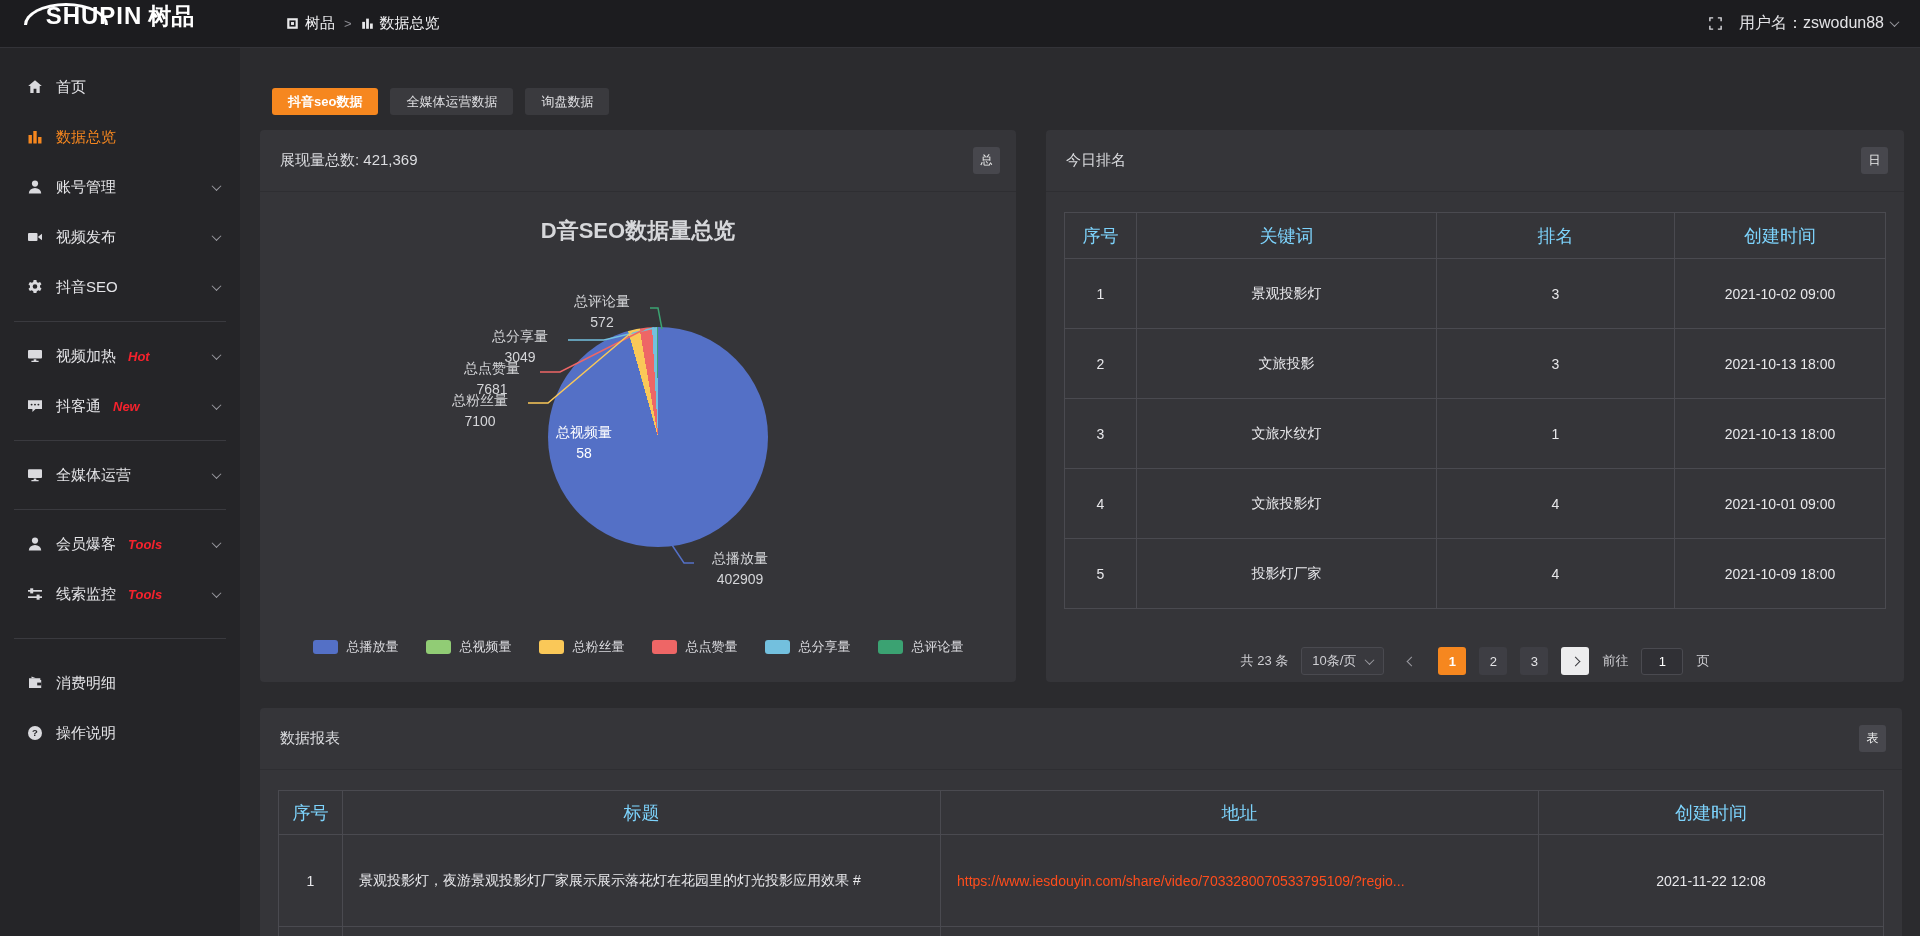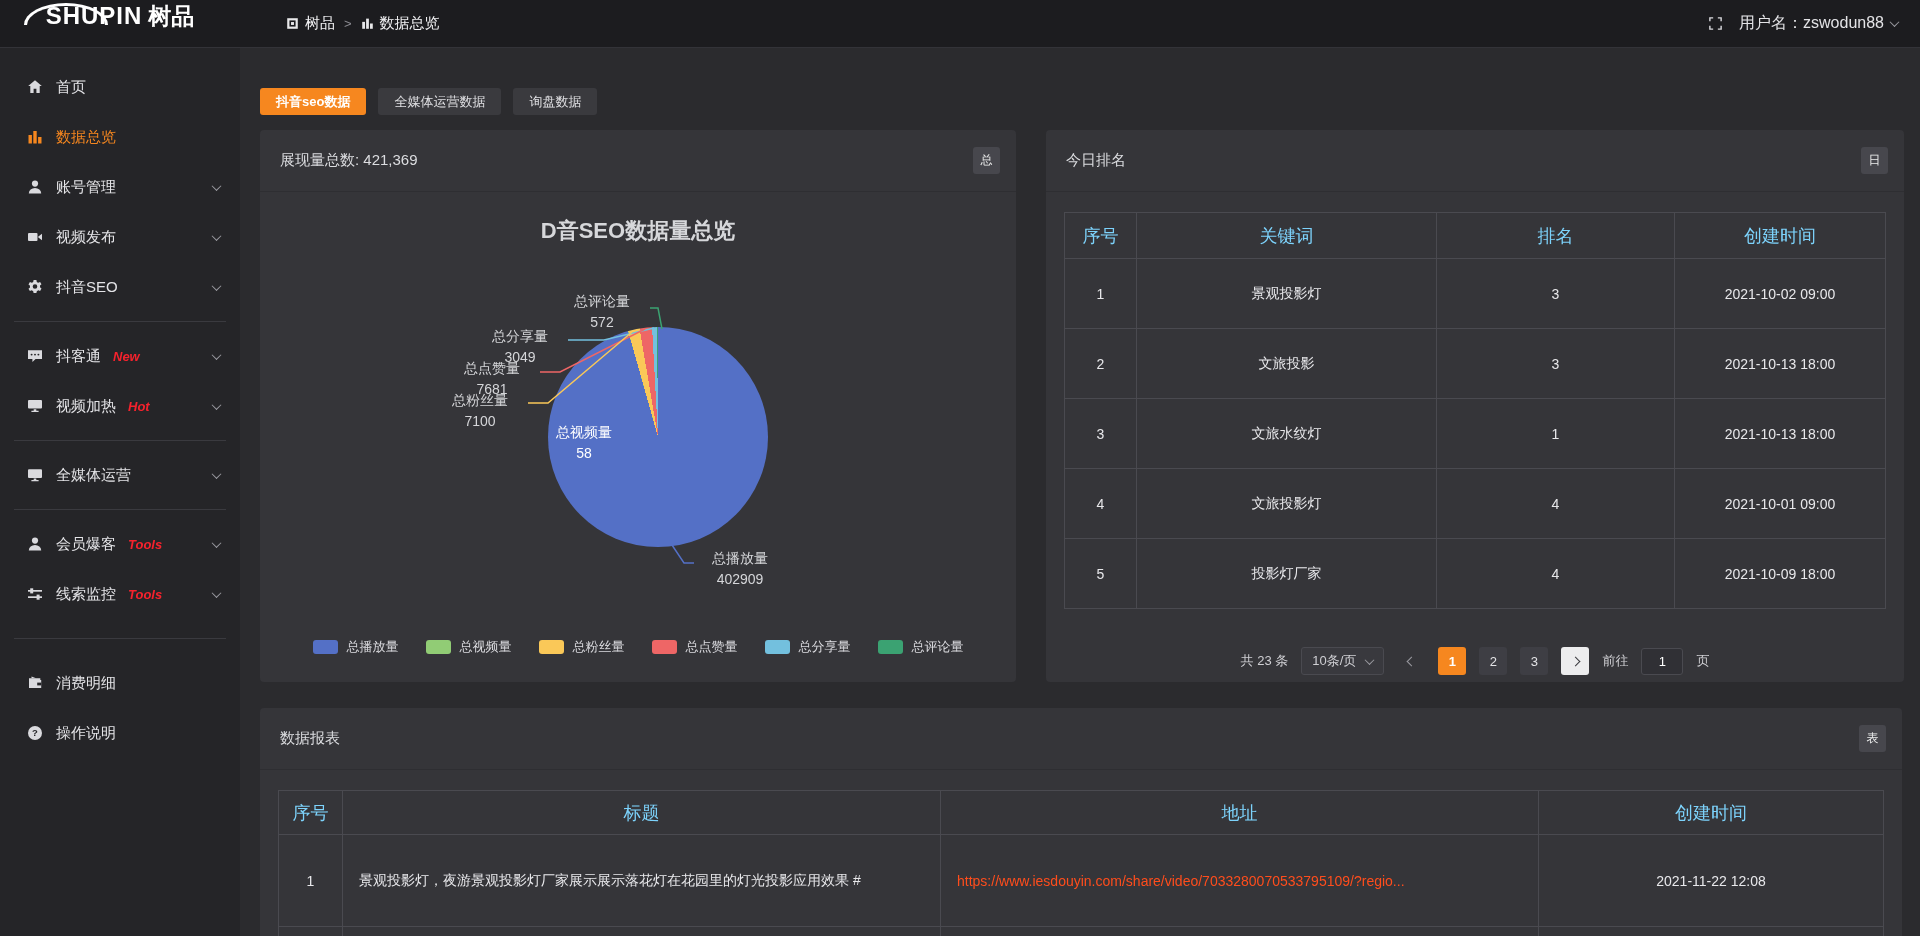"抖音seo数据" .tab.active { margin-left: none -> 12px }
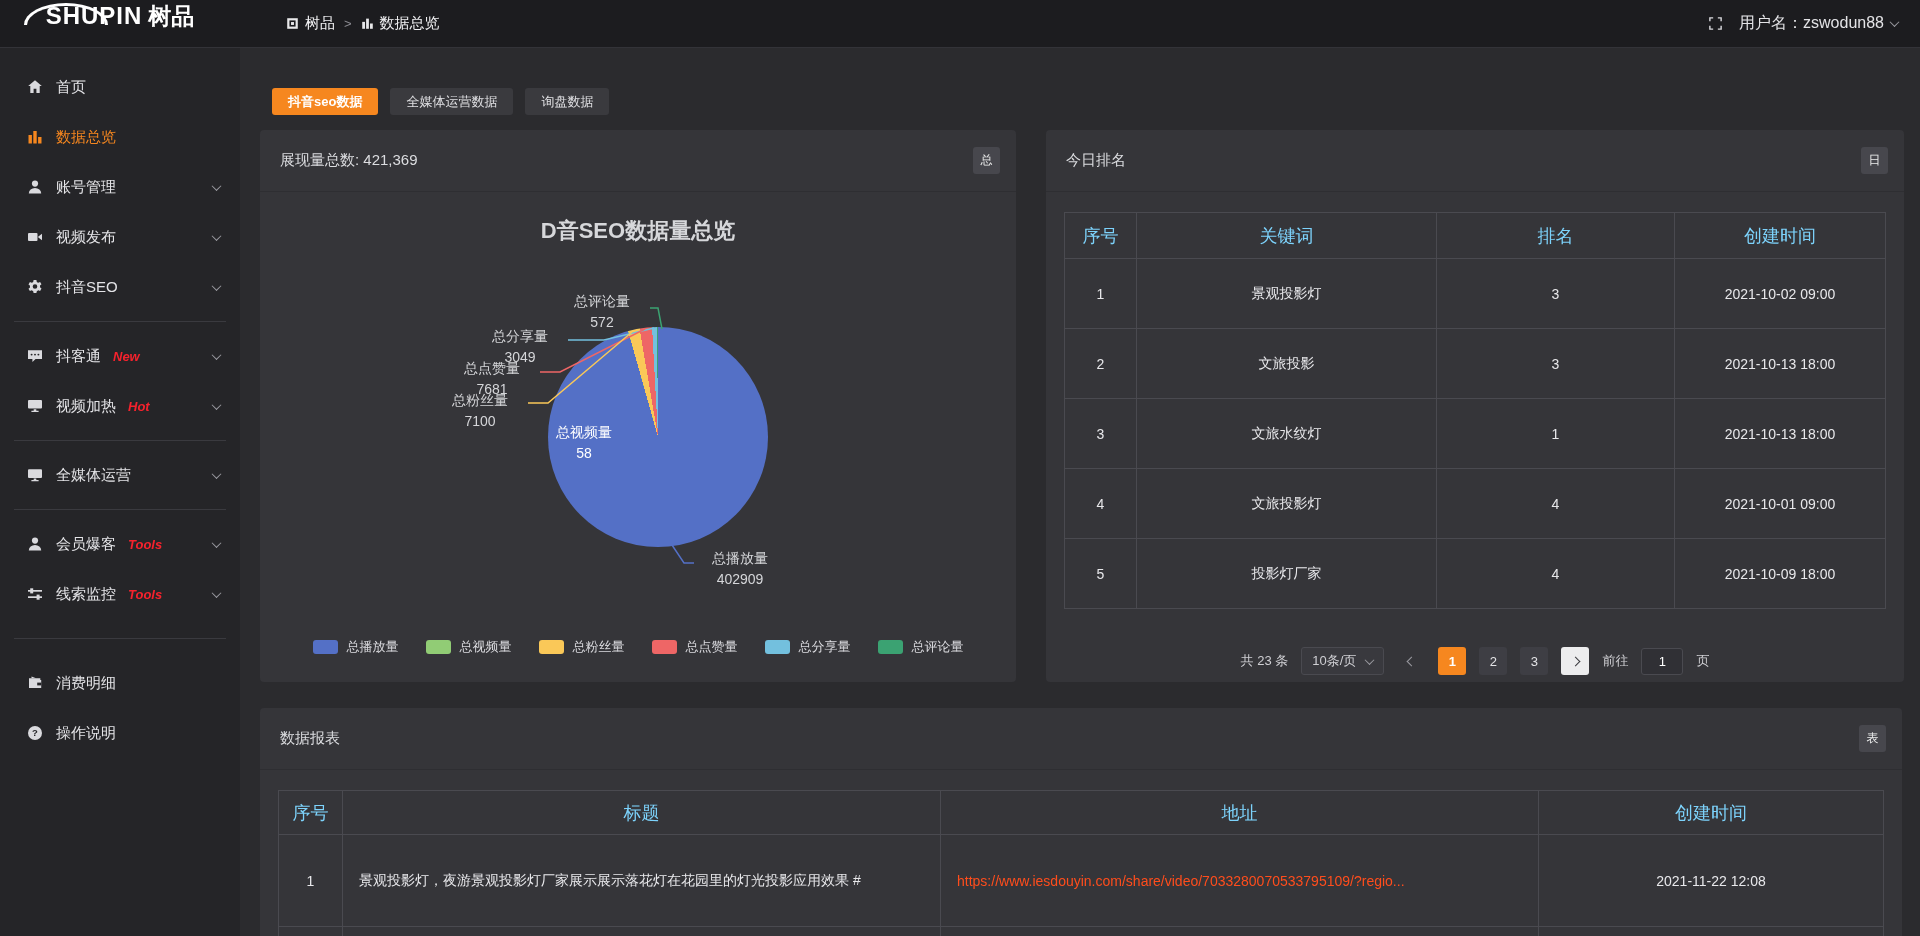"抖客通" div.s-item { order: before "视频加热" -> after "视频加热" }
